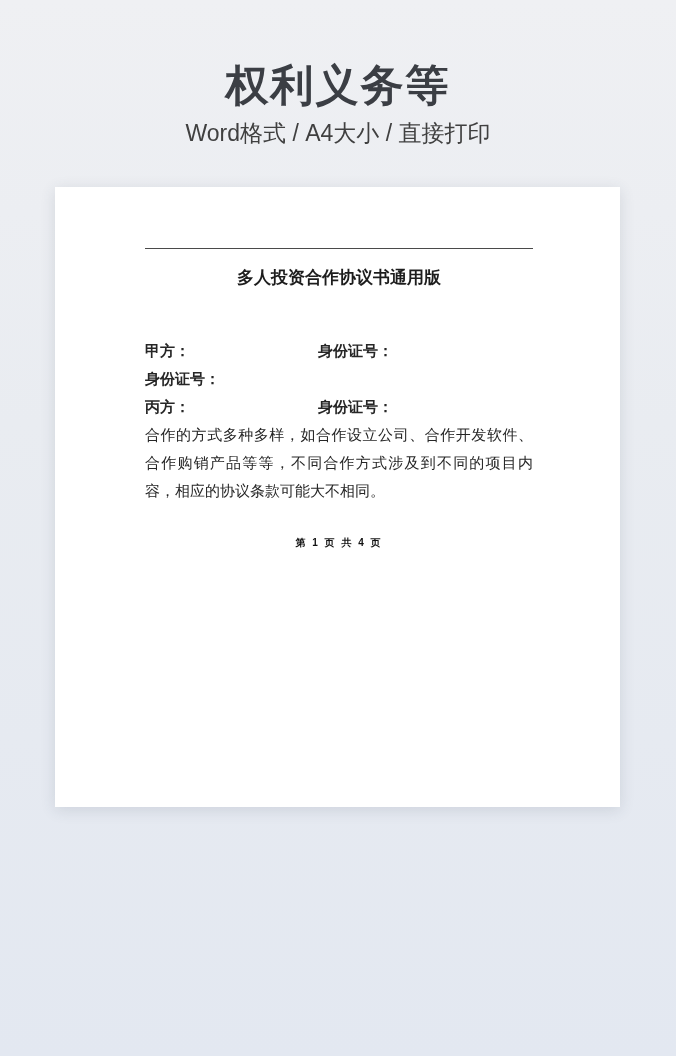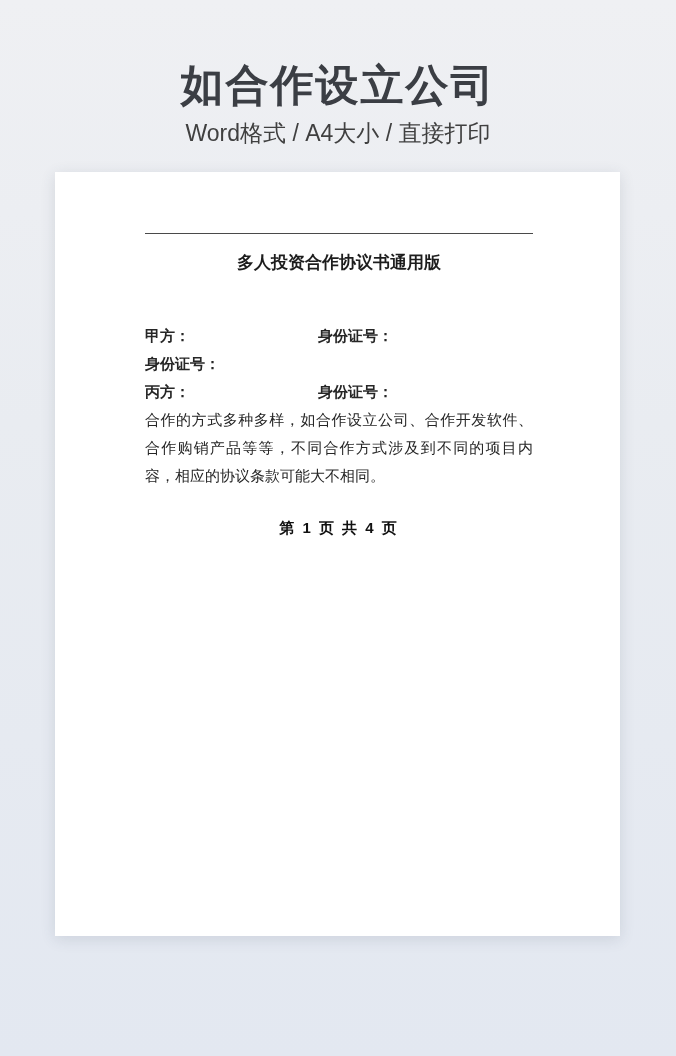"如合作设立公司" h1.header-title { text: 如合作设立公司 -> 权利义务等 }
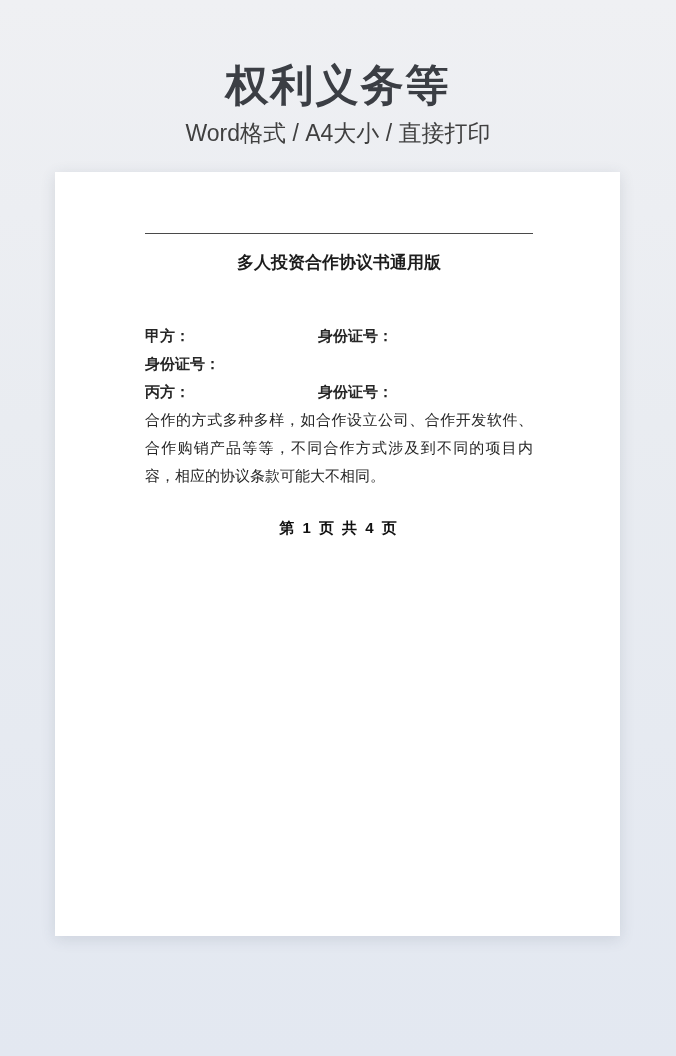"多人投资合作协议书通用版" .sheet { height: 764px -> 620px; top: 172px -> 187px }
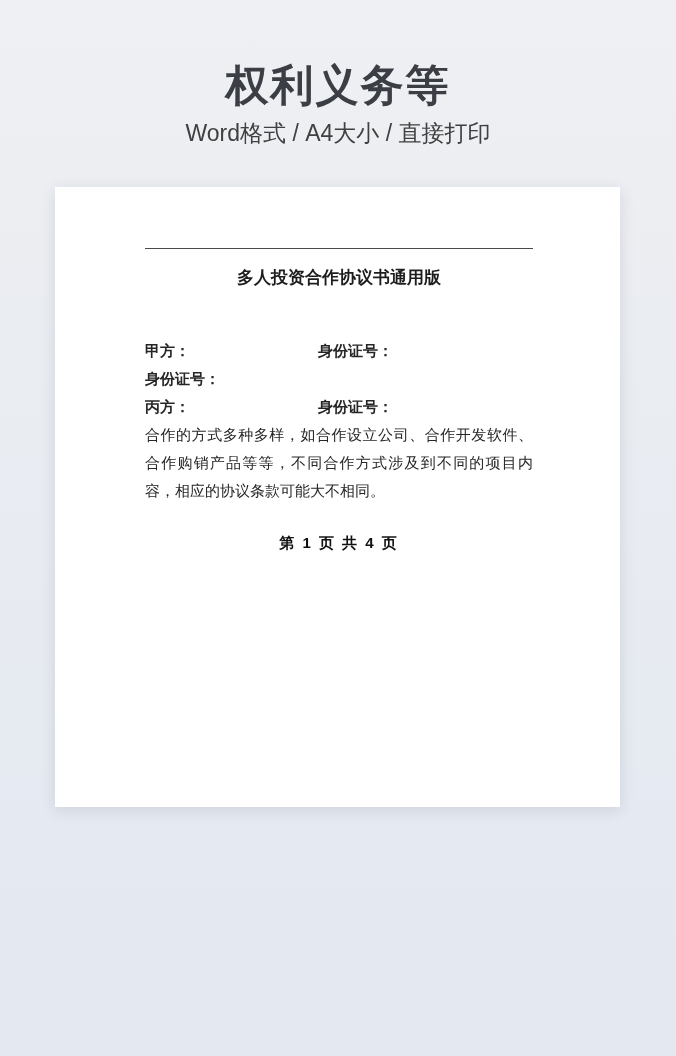"第 1 页 共 4" .page-footer { font-size: 15px -> 10px }
